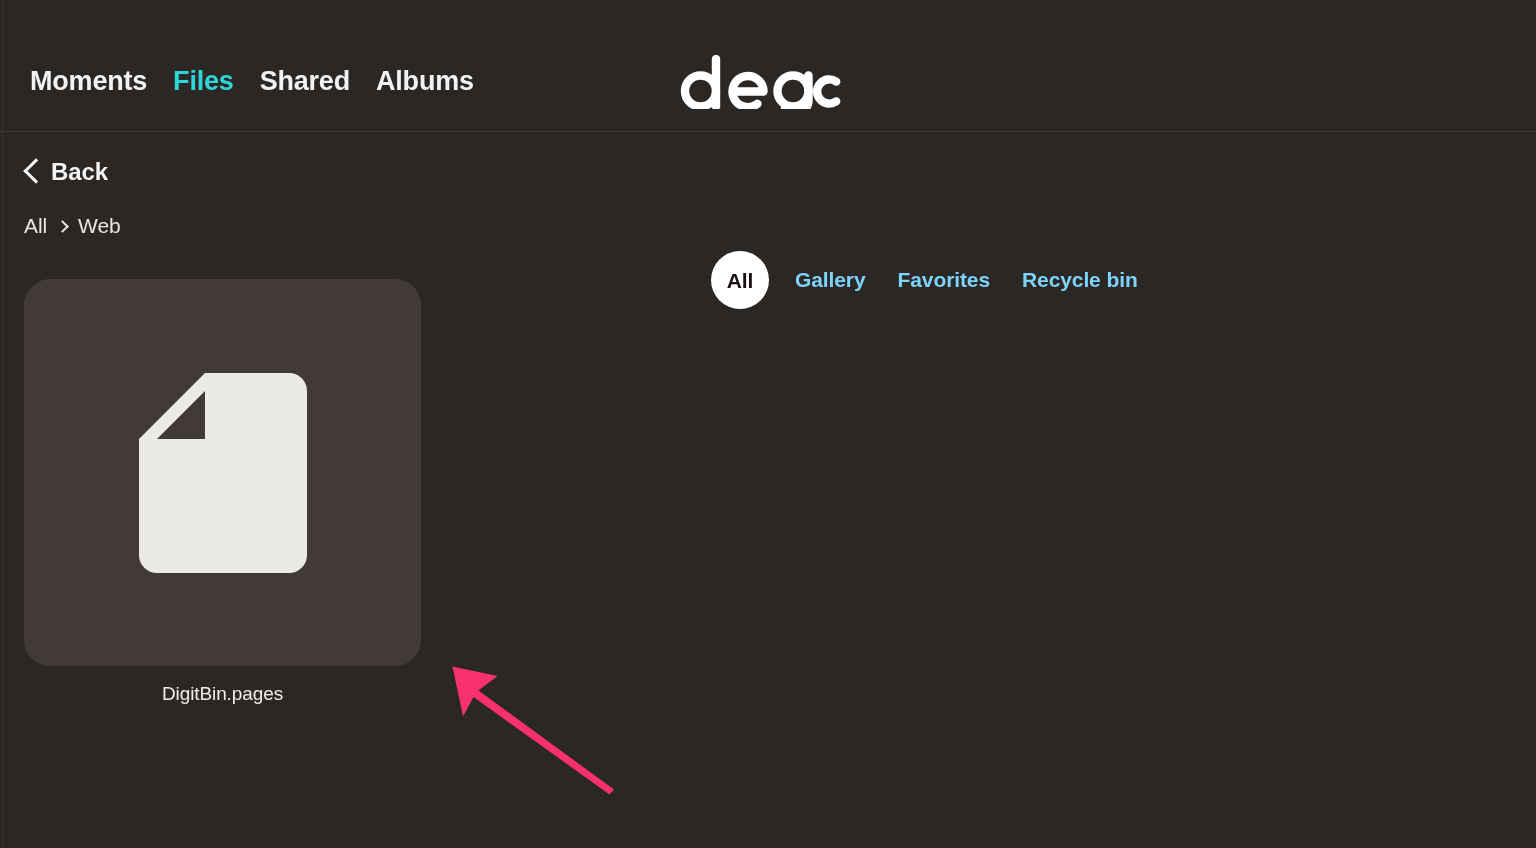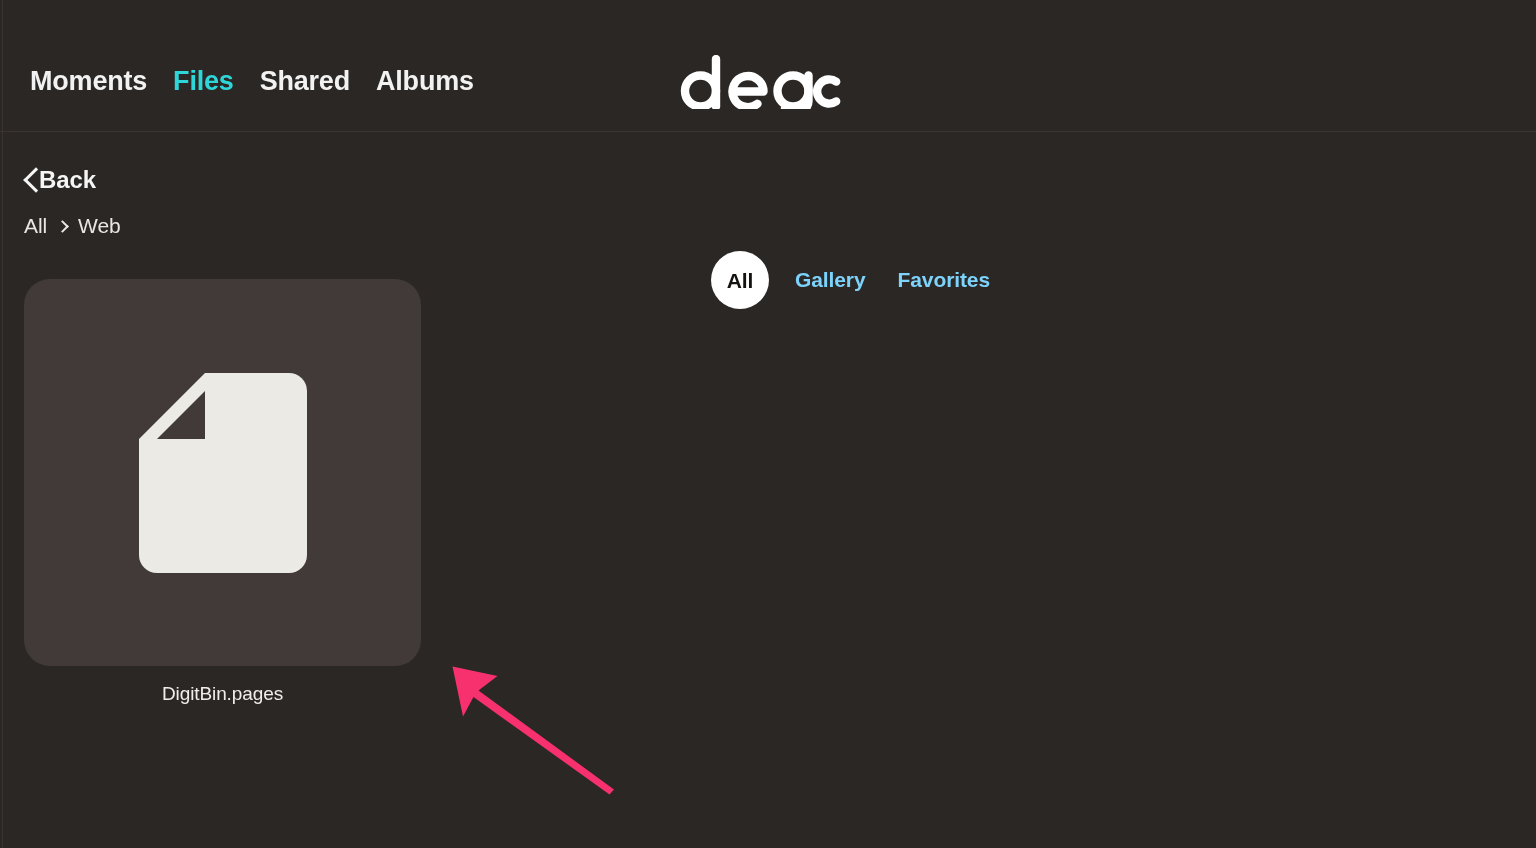"Back" .back-btn { align-items: center -> flex-start; gap: none -> 12px }
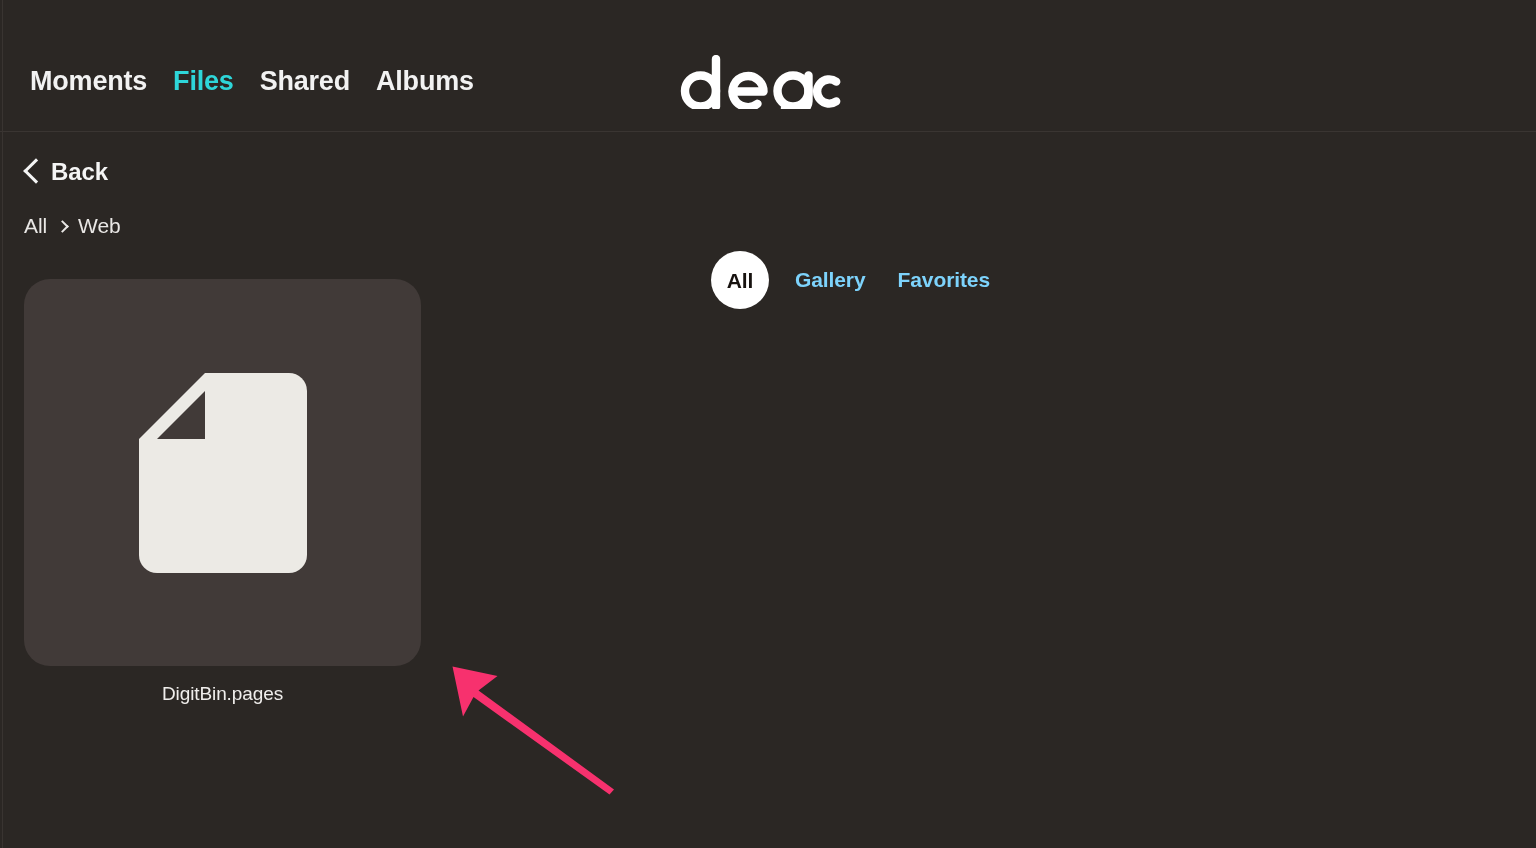"Recycle bin" span.filter-tab { html: none -> <span>Recycle bin</span> }
